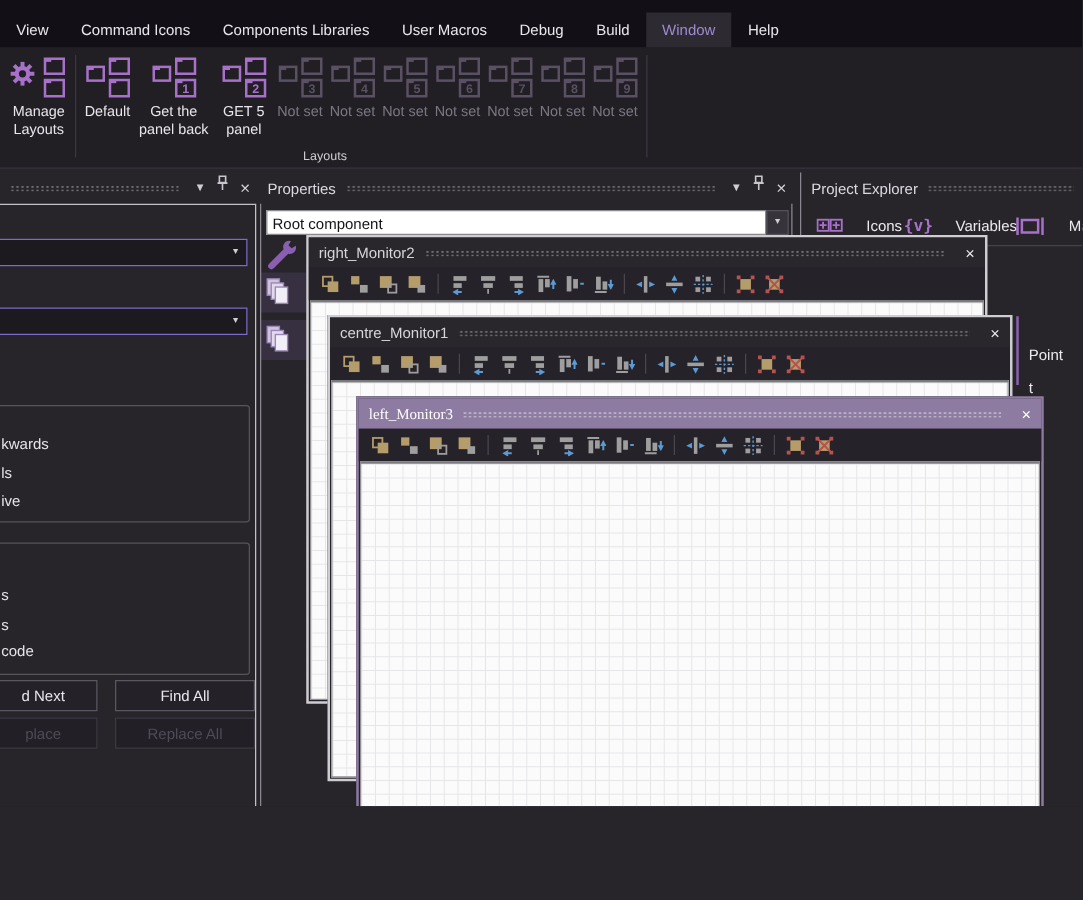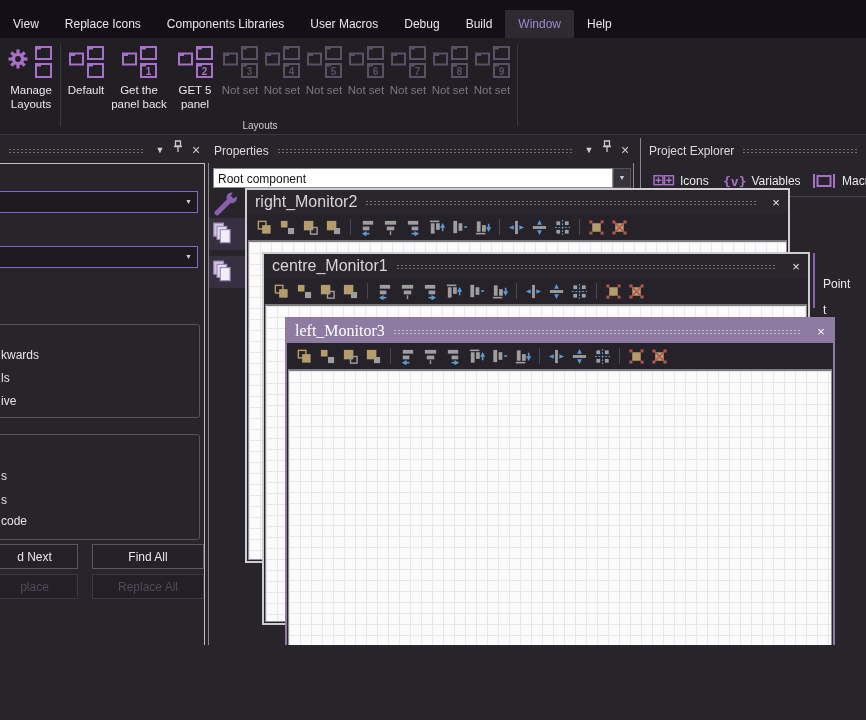"Replace Icons" div.menu-item { text: Replace -> Command }
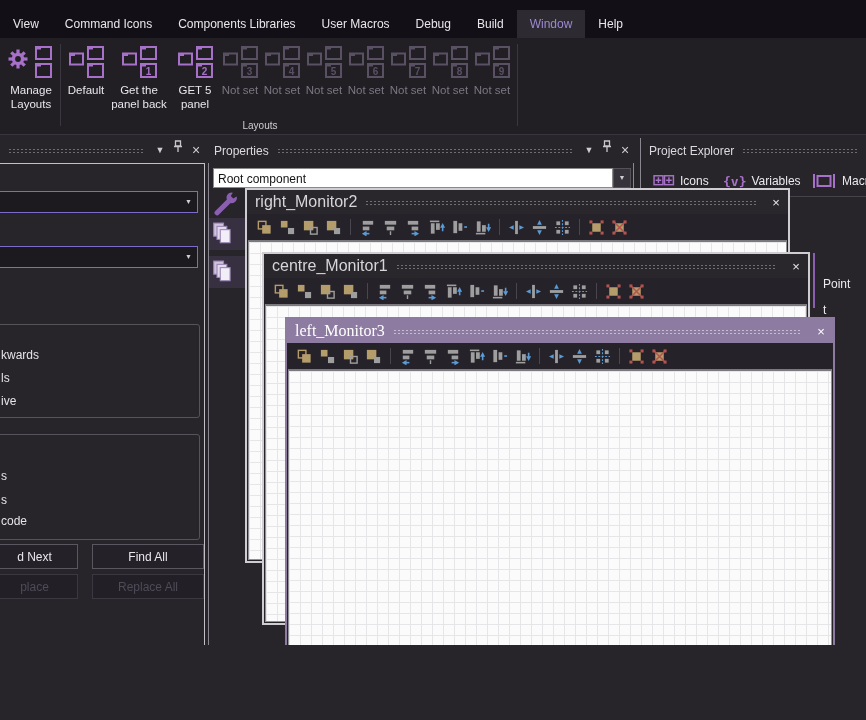"Icons" .pe-tab { gap: 5px -> 18px }
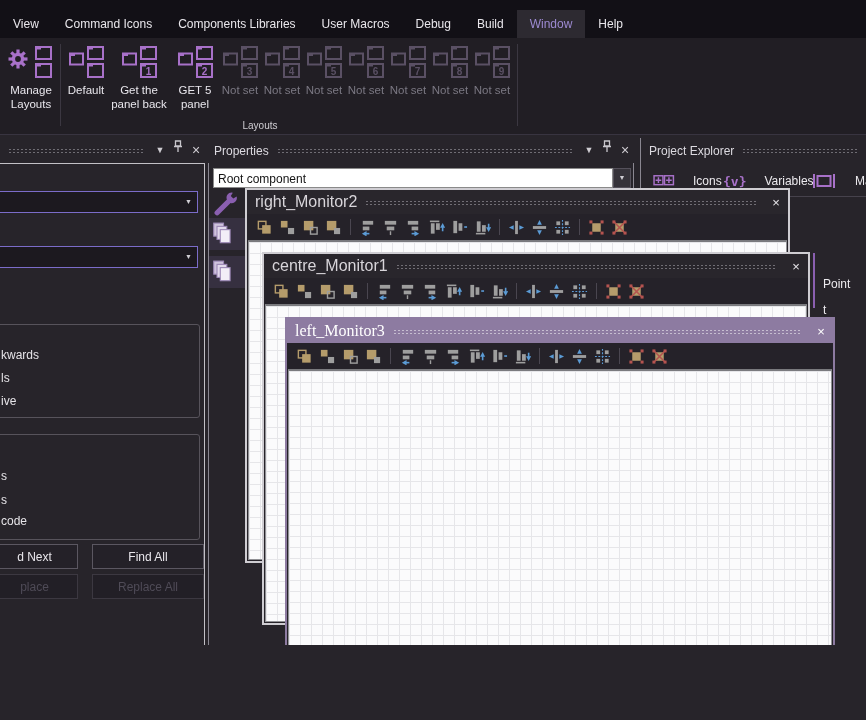"right_Monitor2" .win-title-text { font-size: 16px -> 12px }
